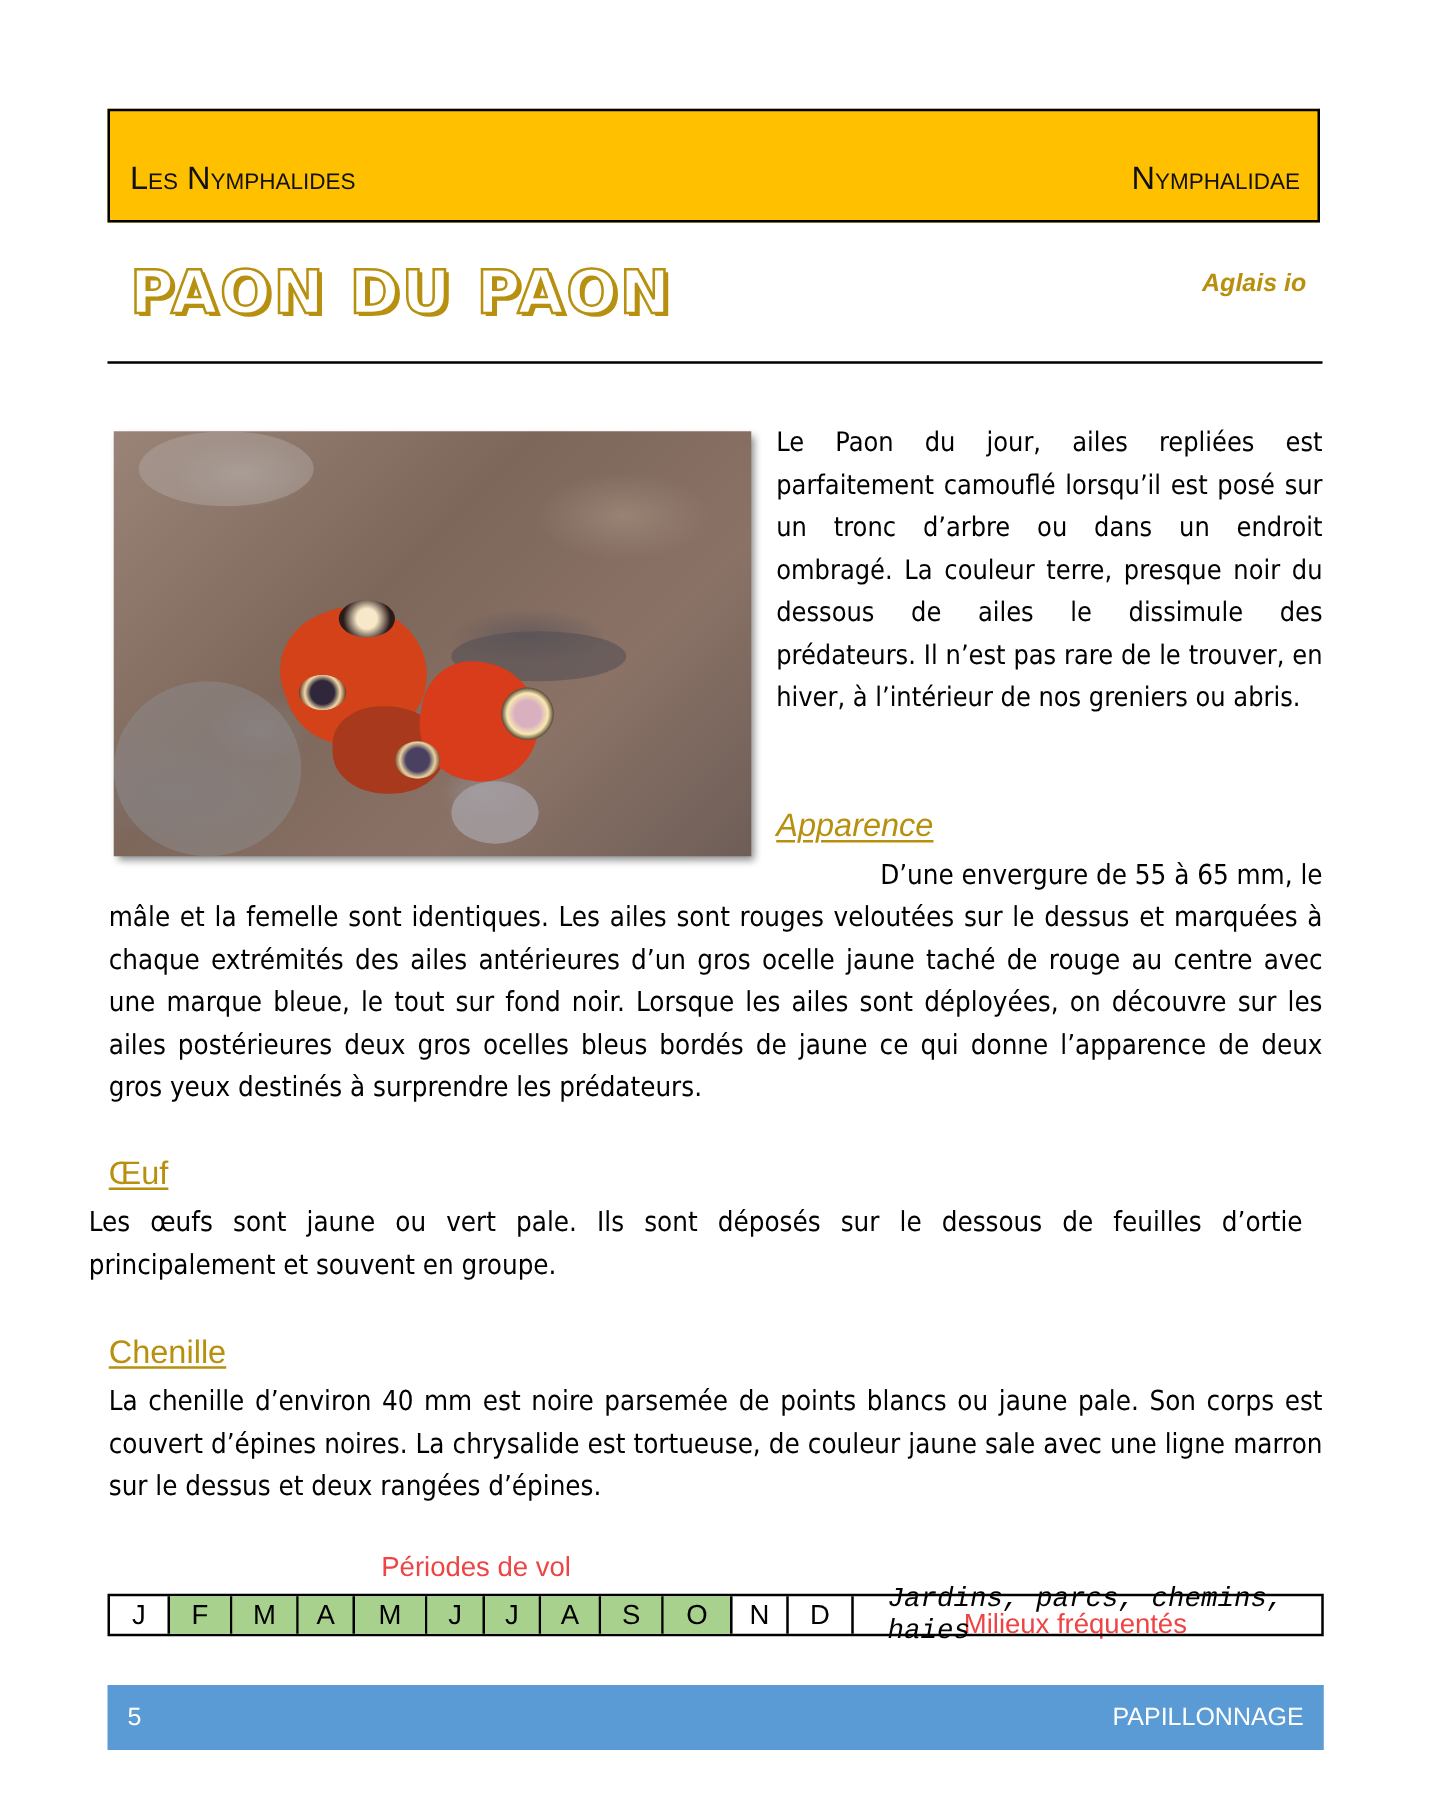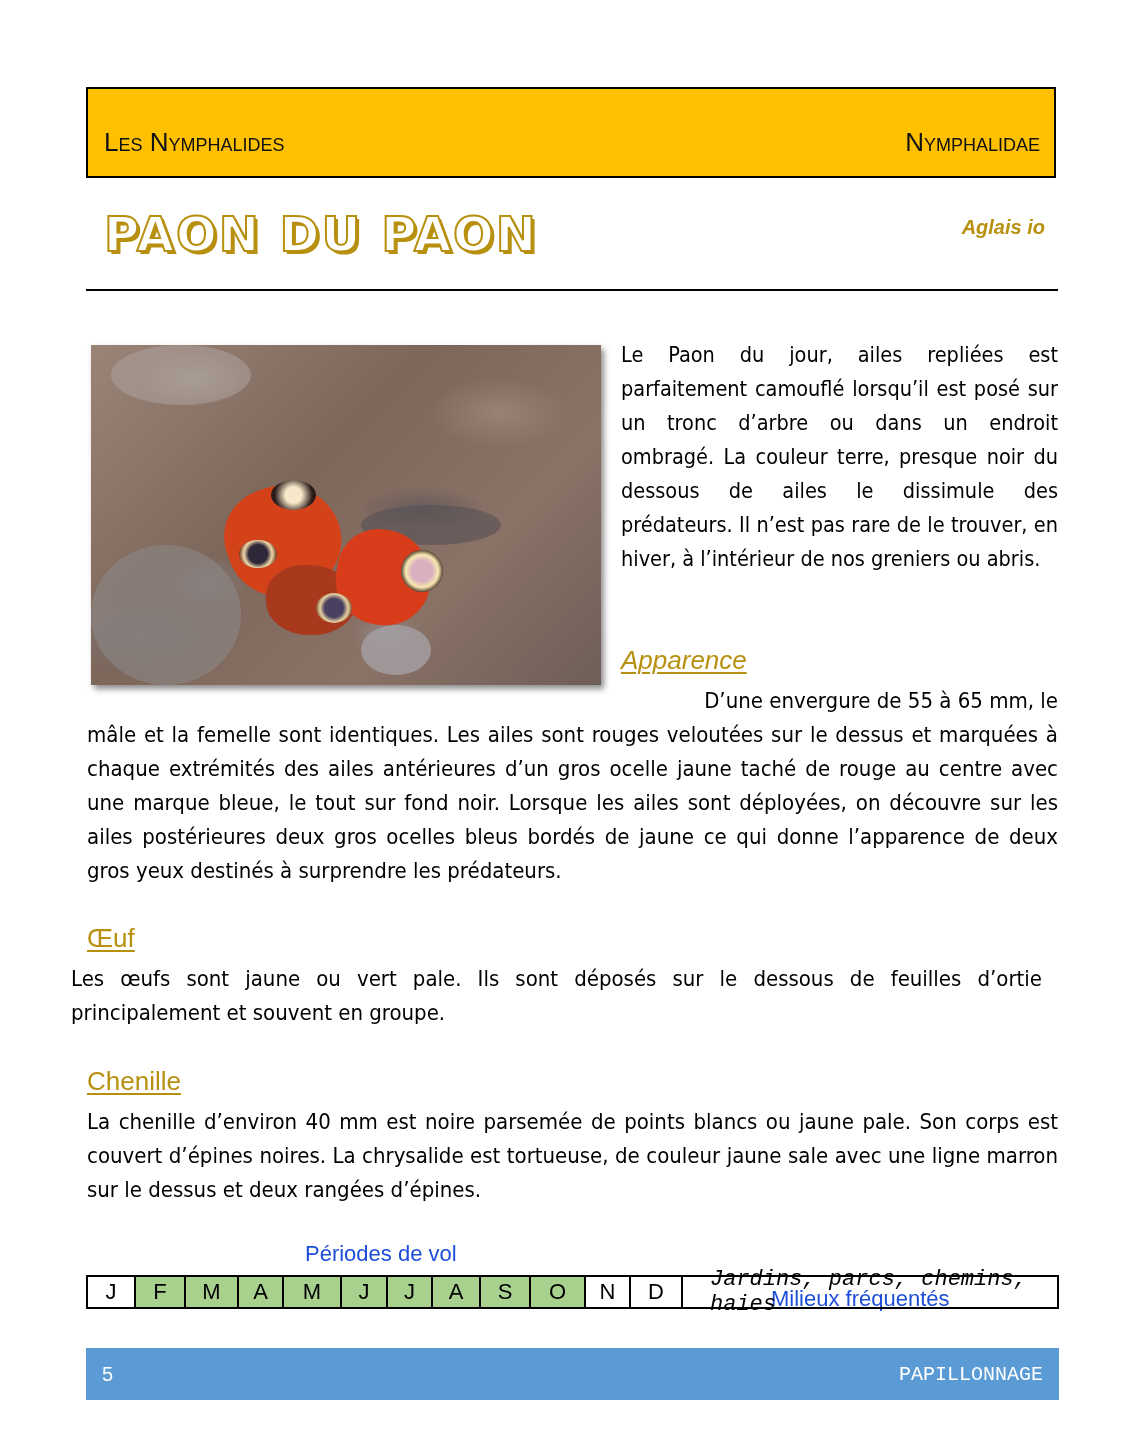"Périodes de vol" .table-caption { color: #1d4ed8 -> #ef4444 }
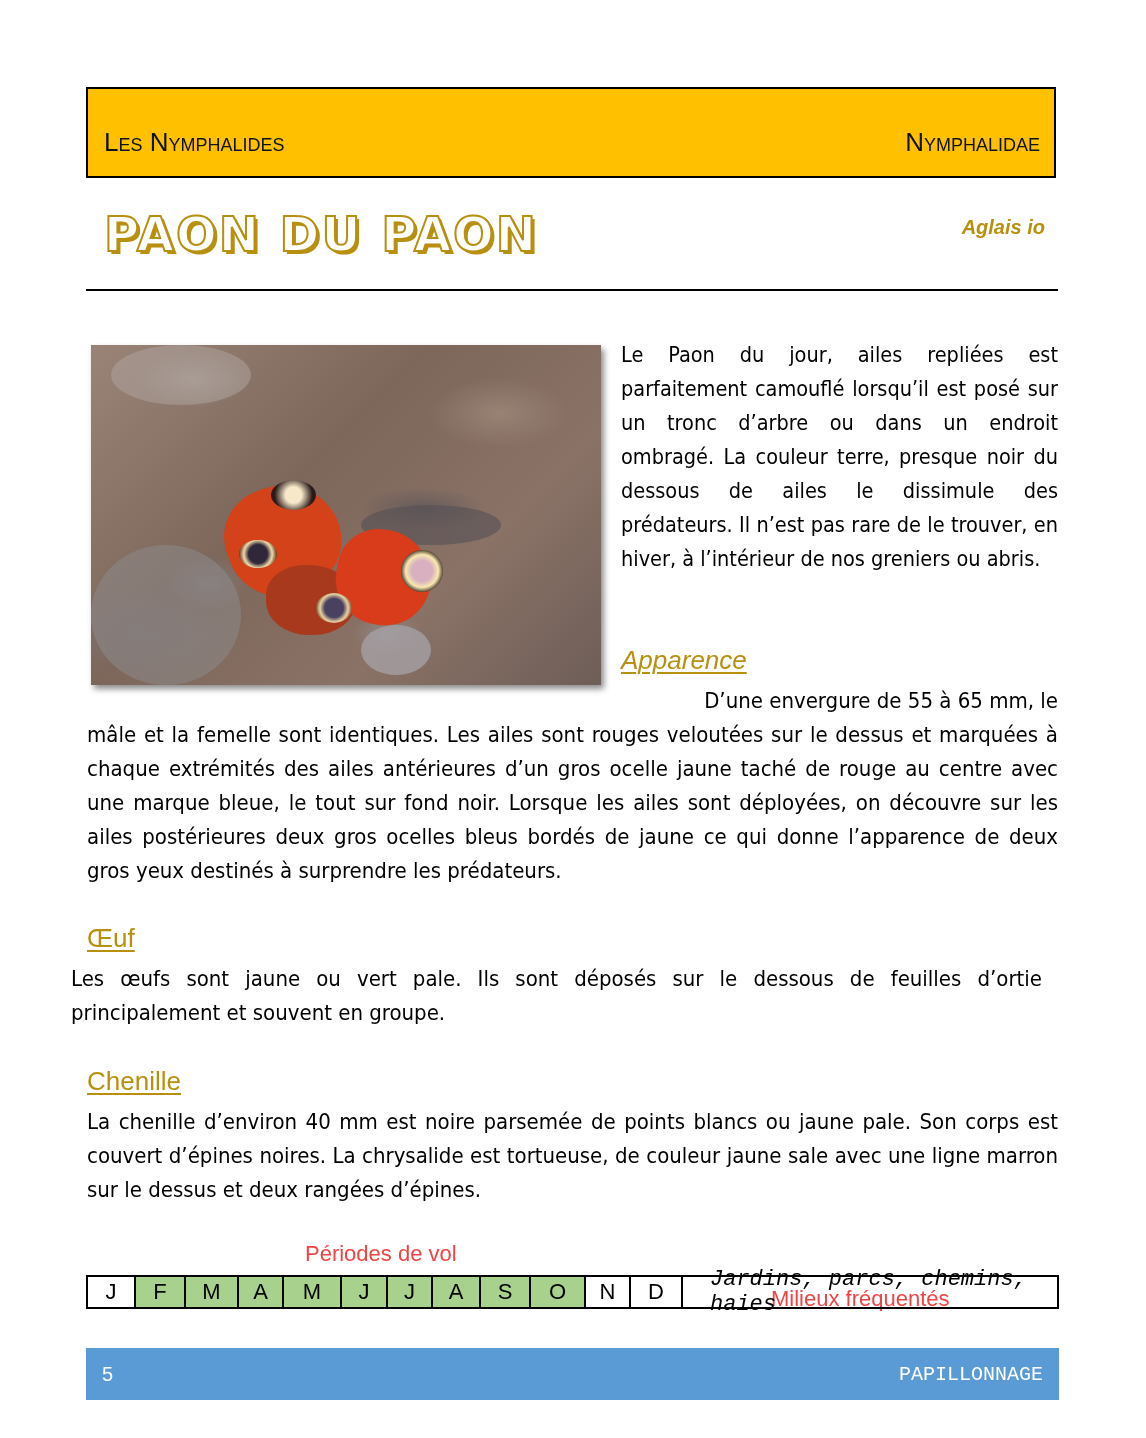"PAPILLONNAGE" .footer-title { font-family: Liberation Mono, monospace -> none }
